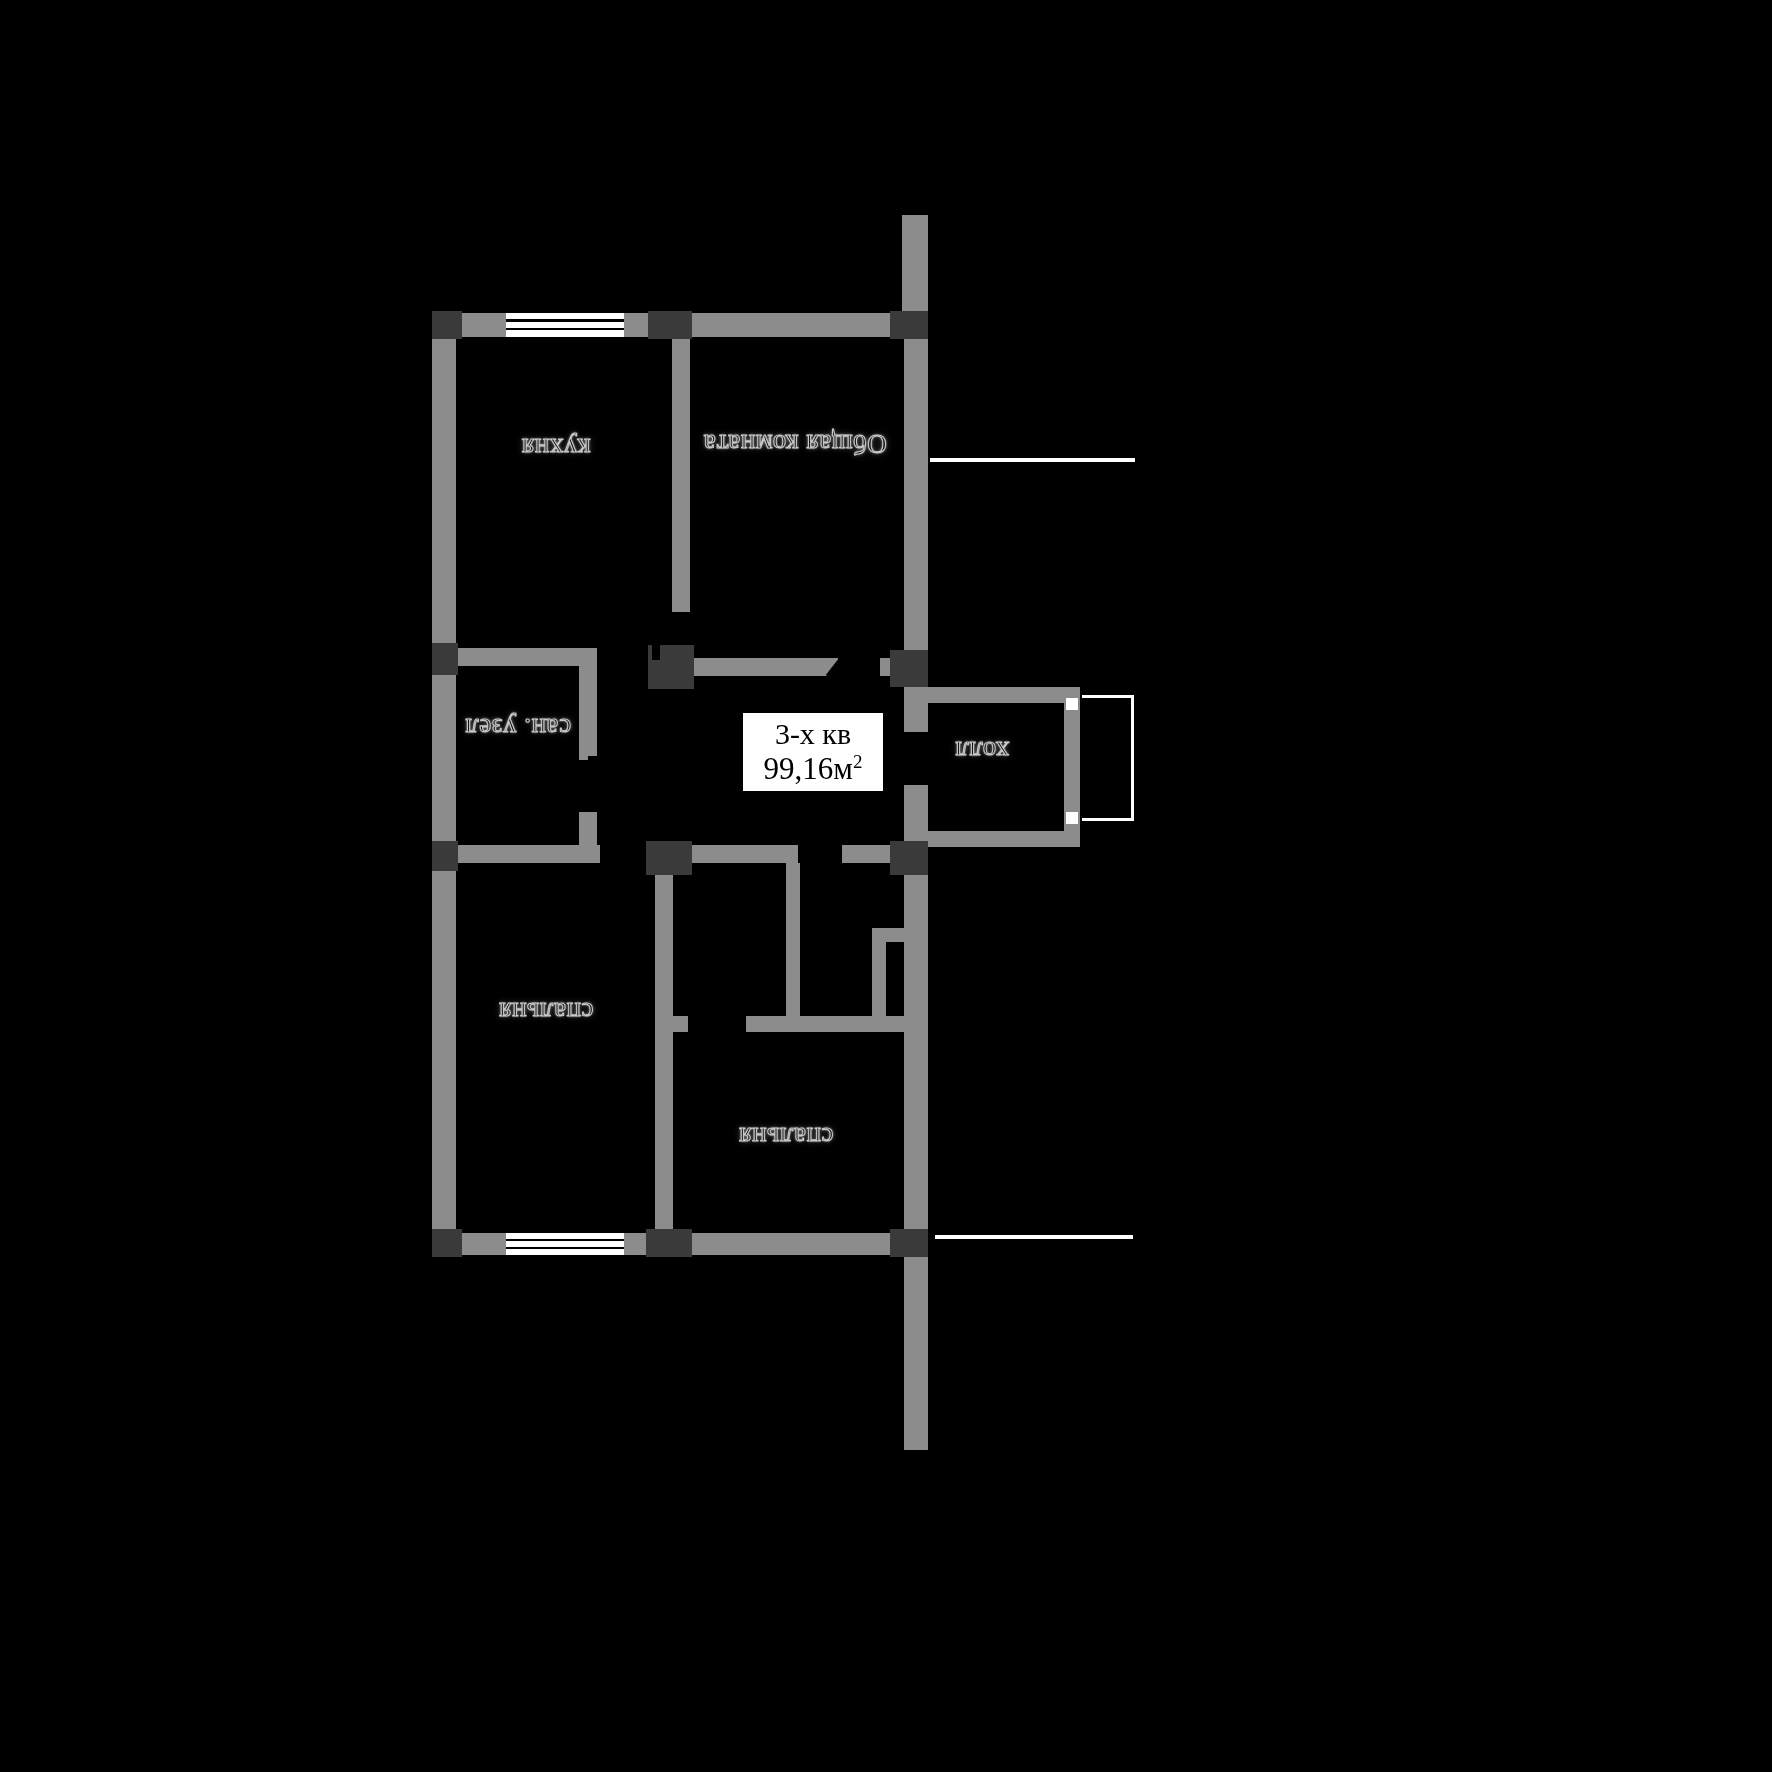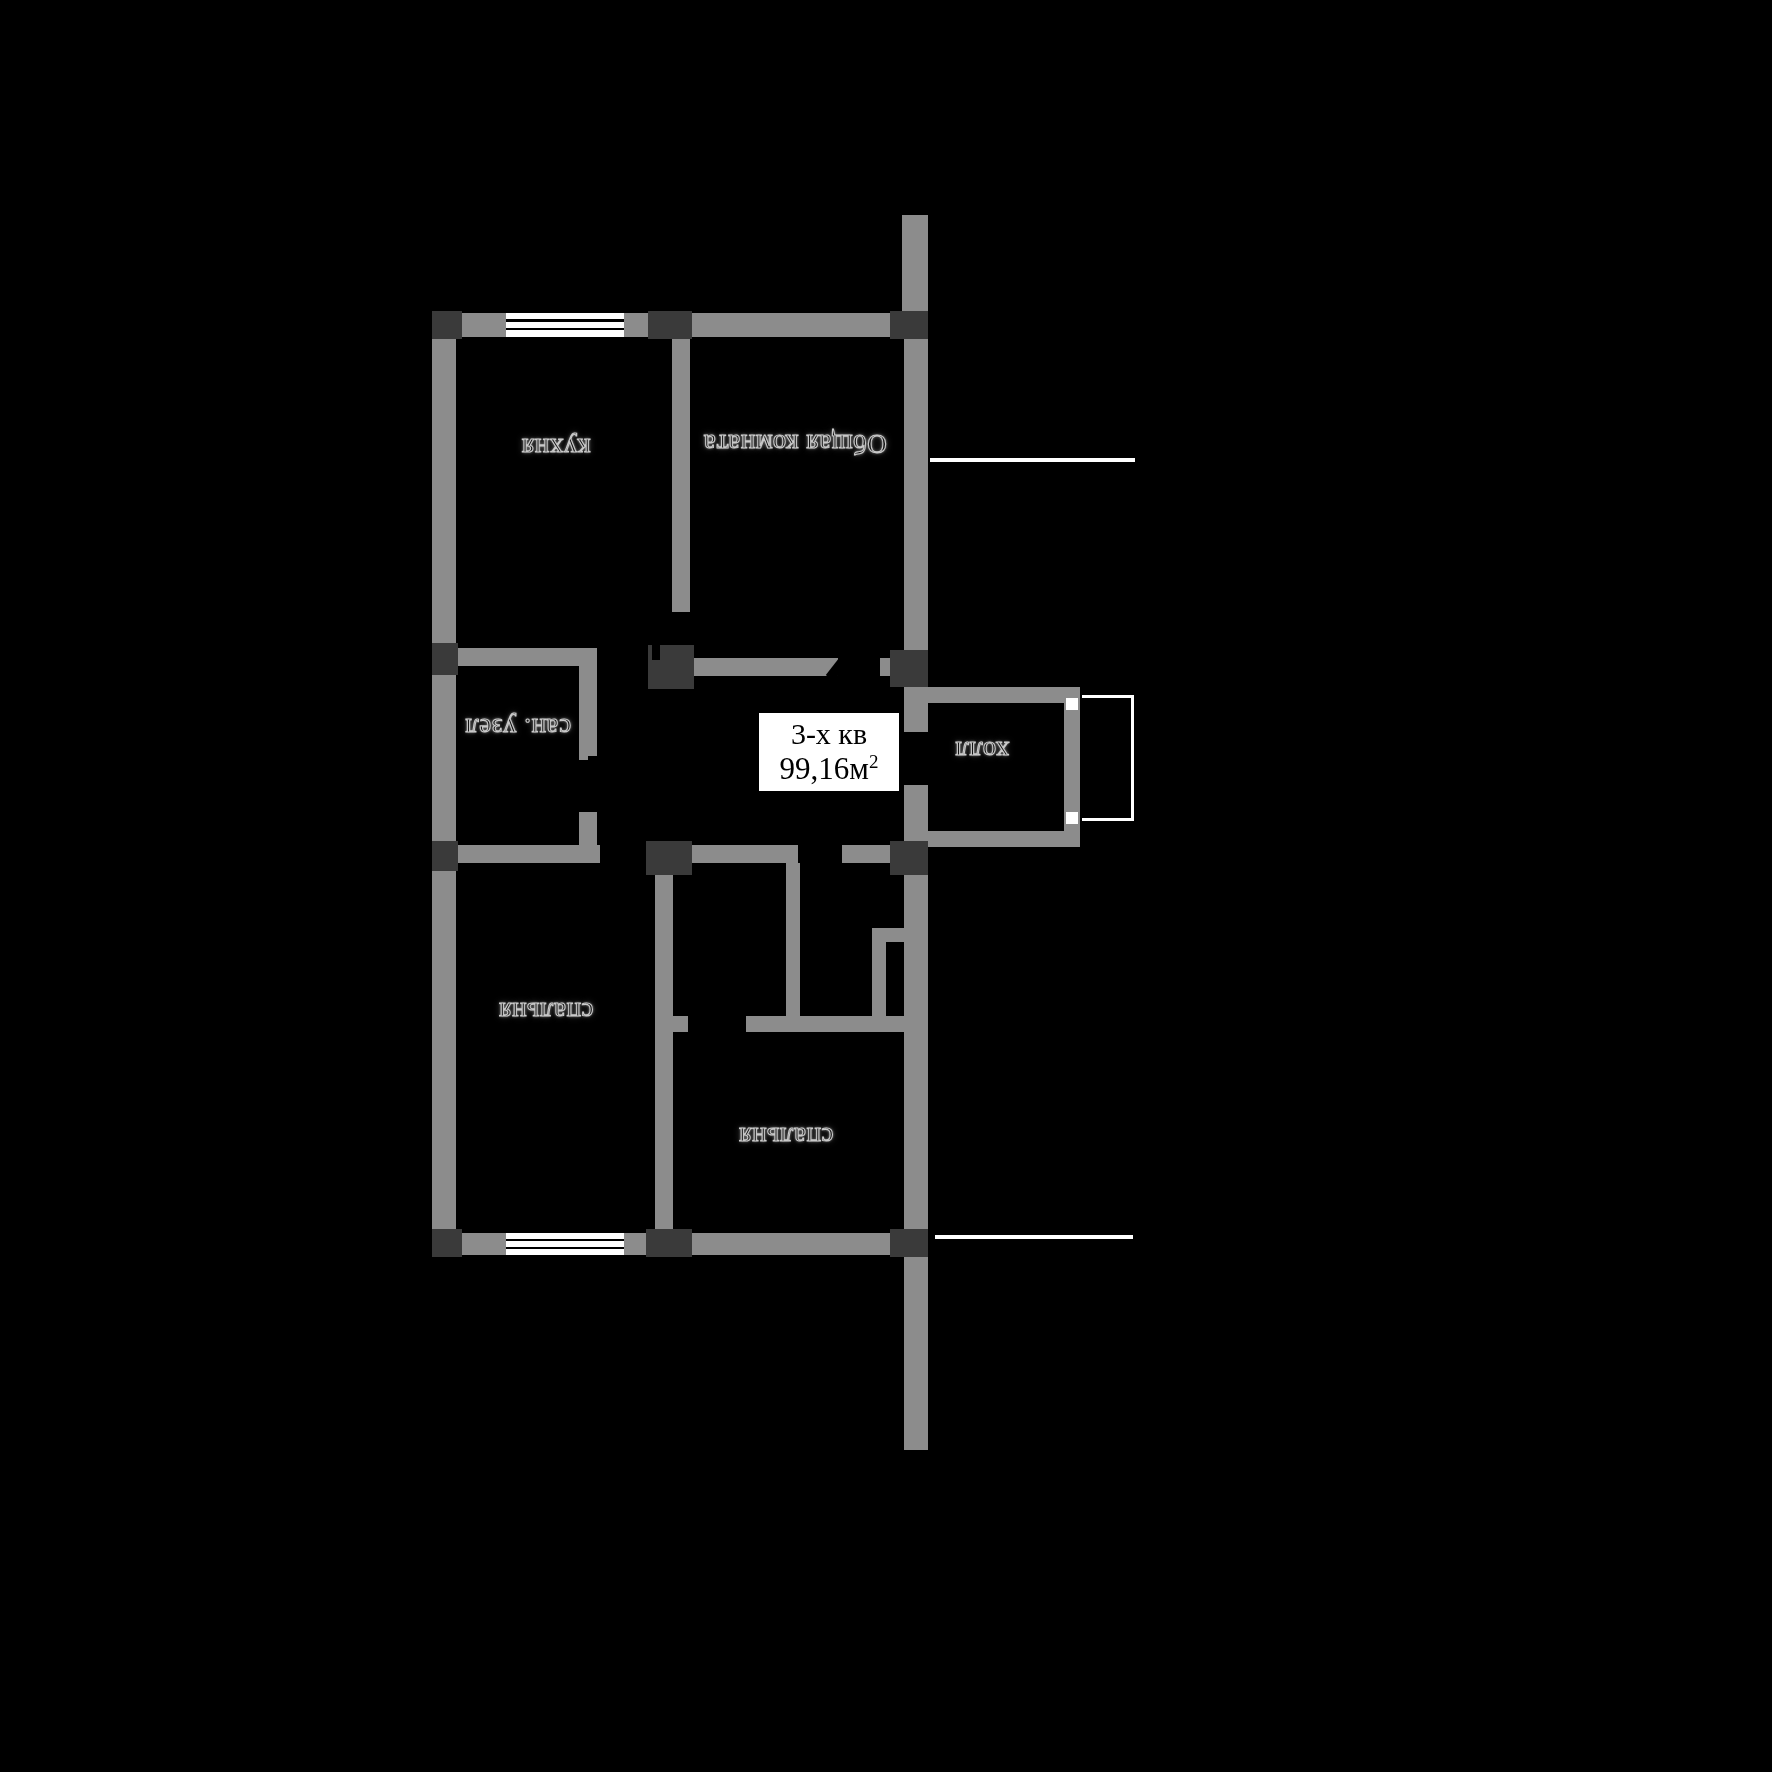"3-х кв" div.area-box { left: 756px -> 740px }
